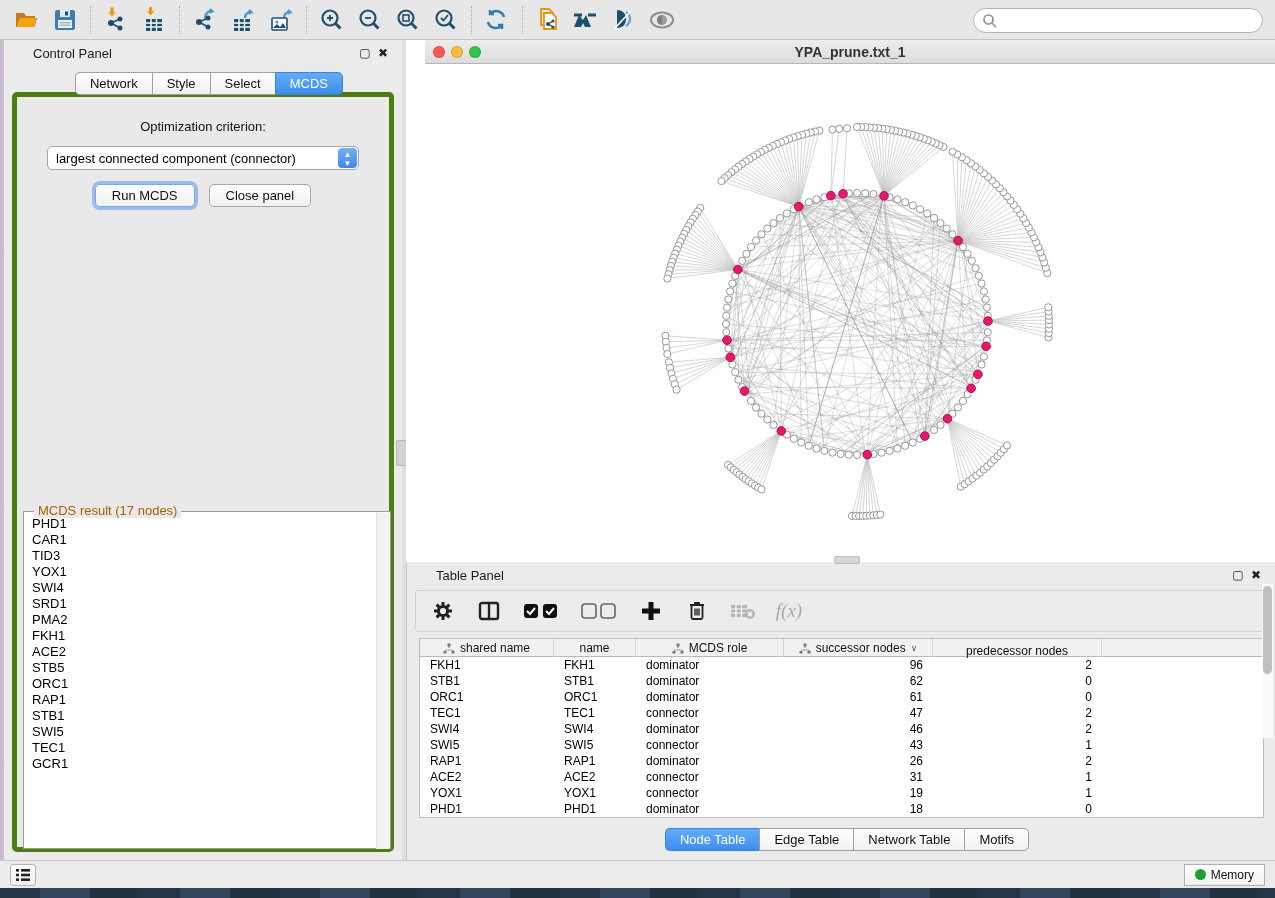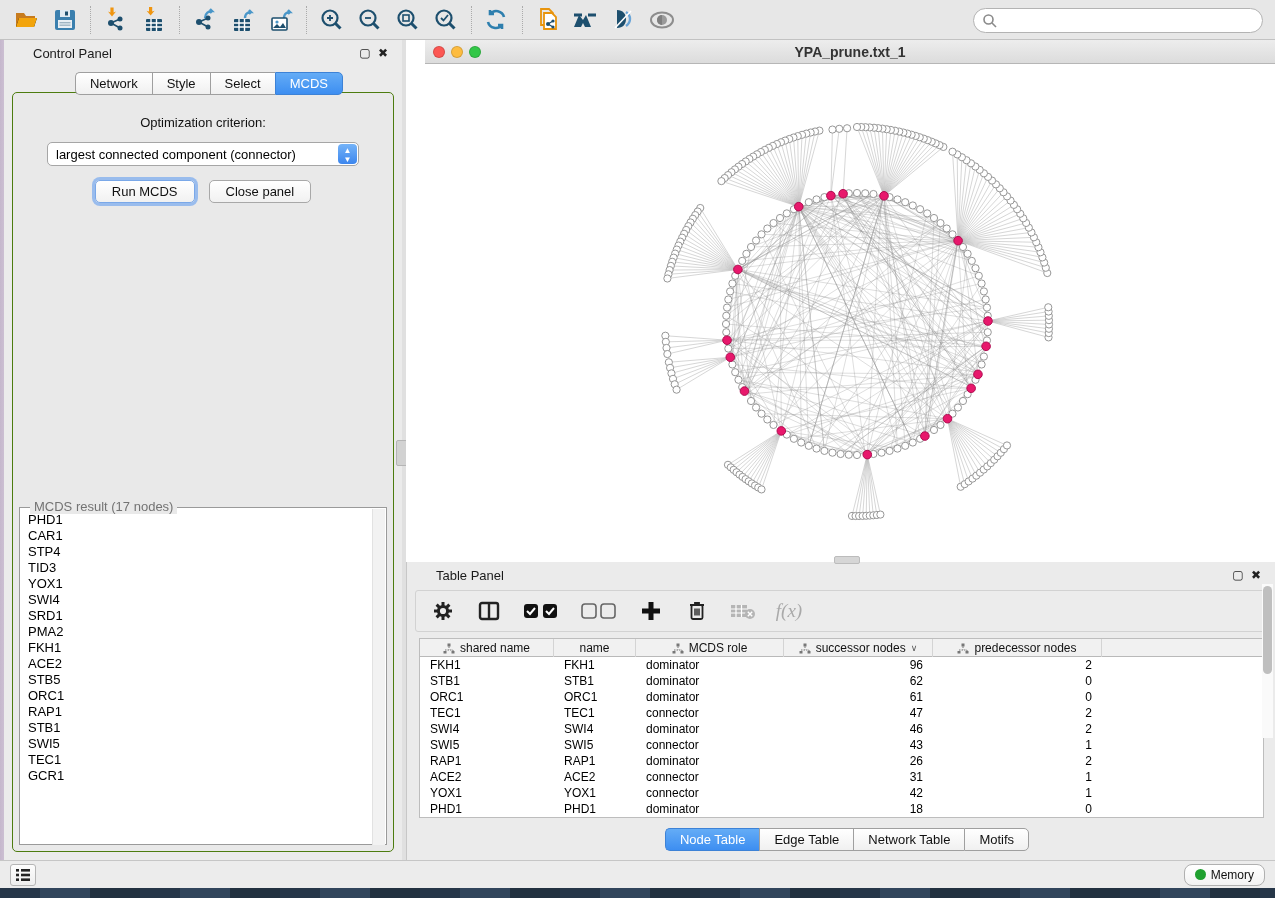"Optimization criterion:" #cp-body { border: 1px solid #4d7c0f -> 5px solid #4d7c0f }
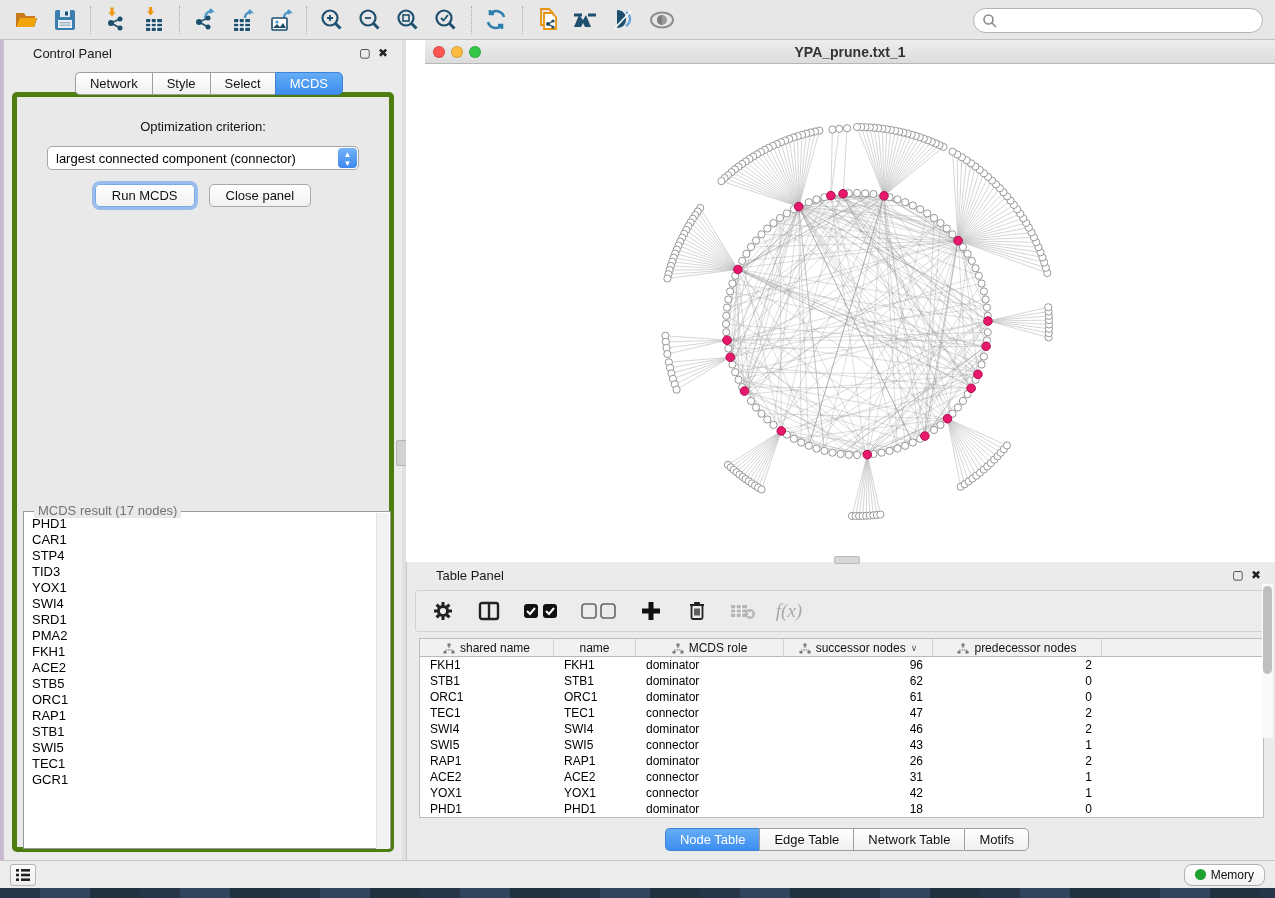"MCDS result (17 nodes)" #mcds-legend { color: #737373 -> #a16207 }
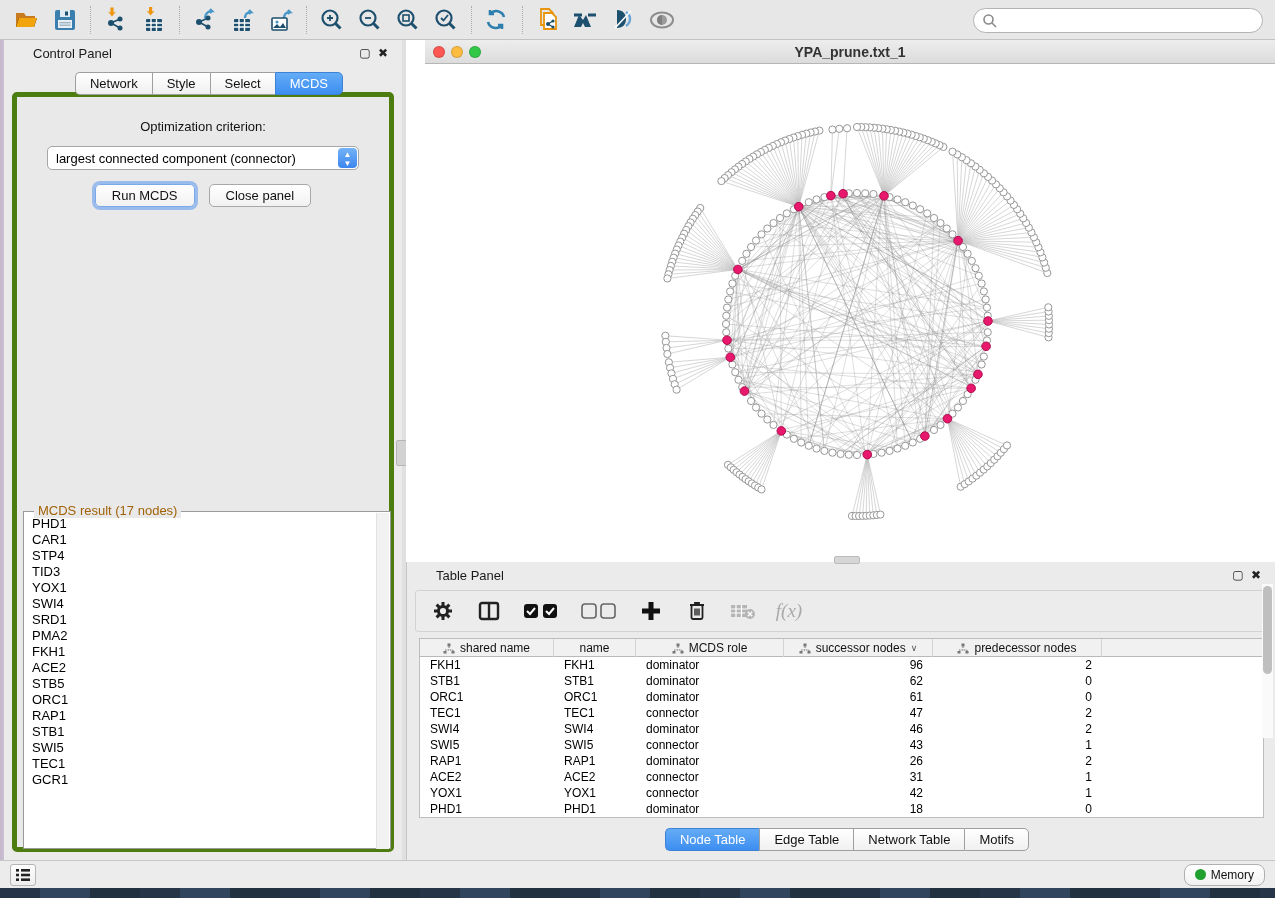"STP4" div { html: <div>STP4</div> -> none }
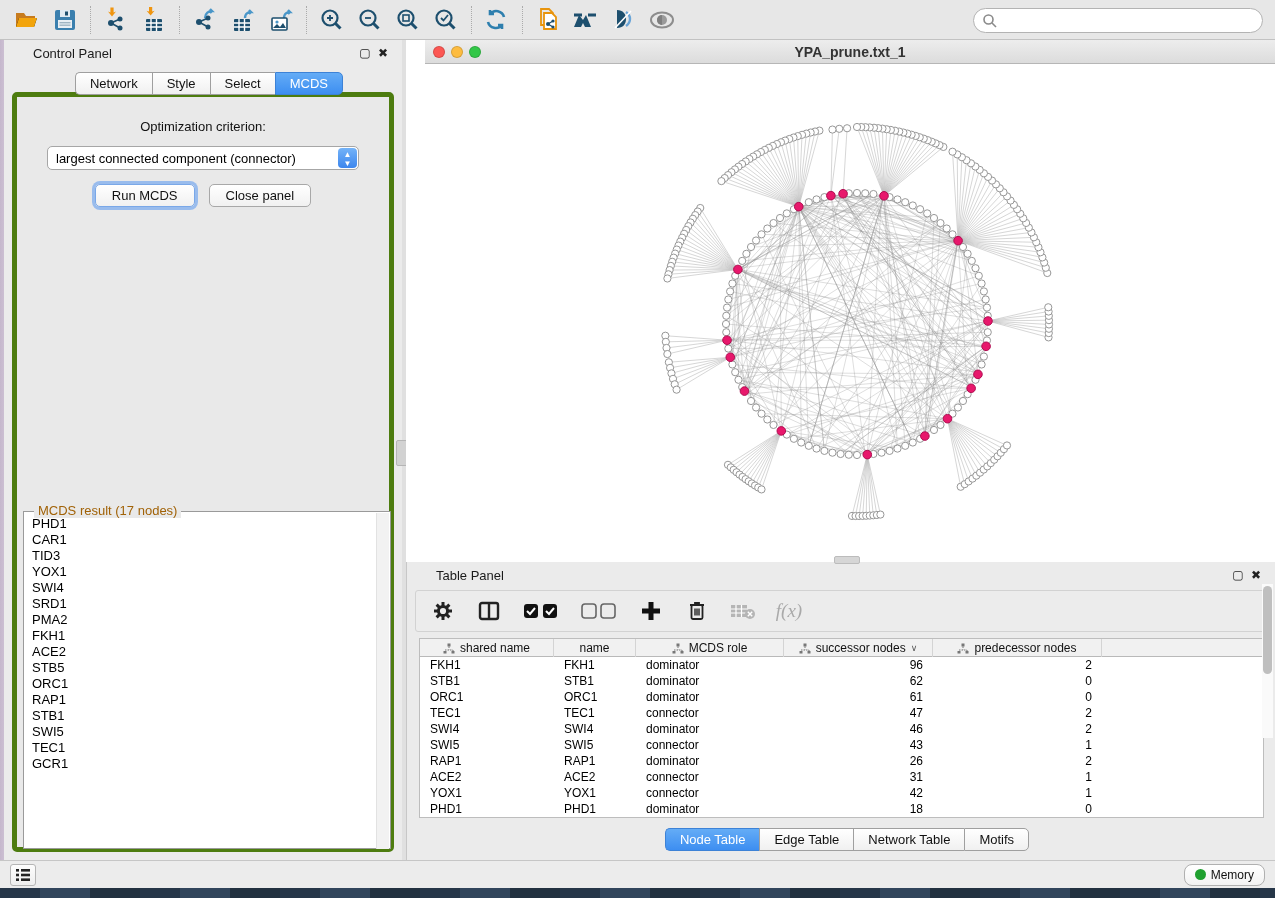"predecessor nodes" div.th { flex-direction: none -> column }
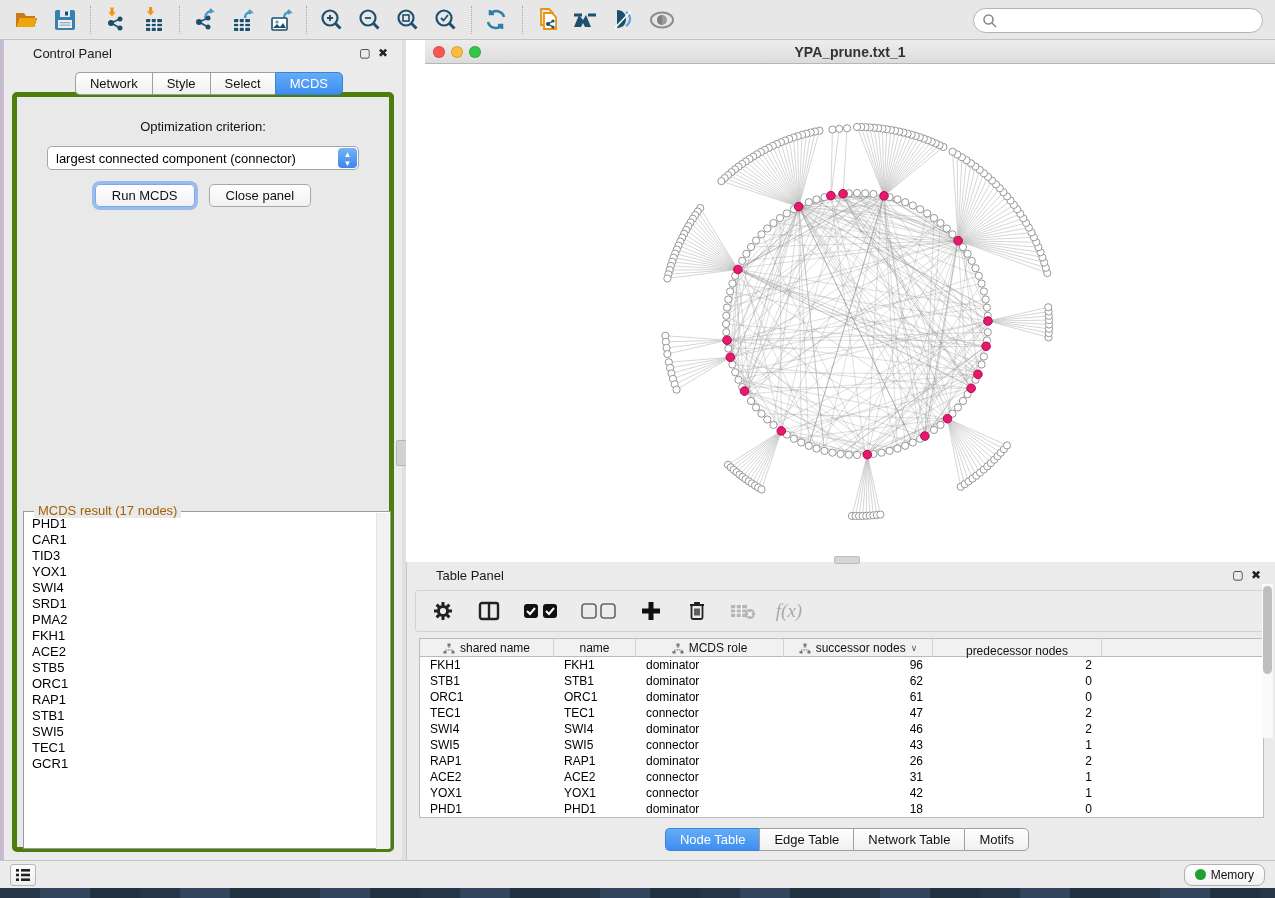"42" div.td { text: 42 -> 19 }
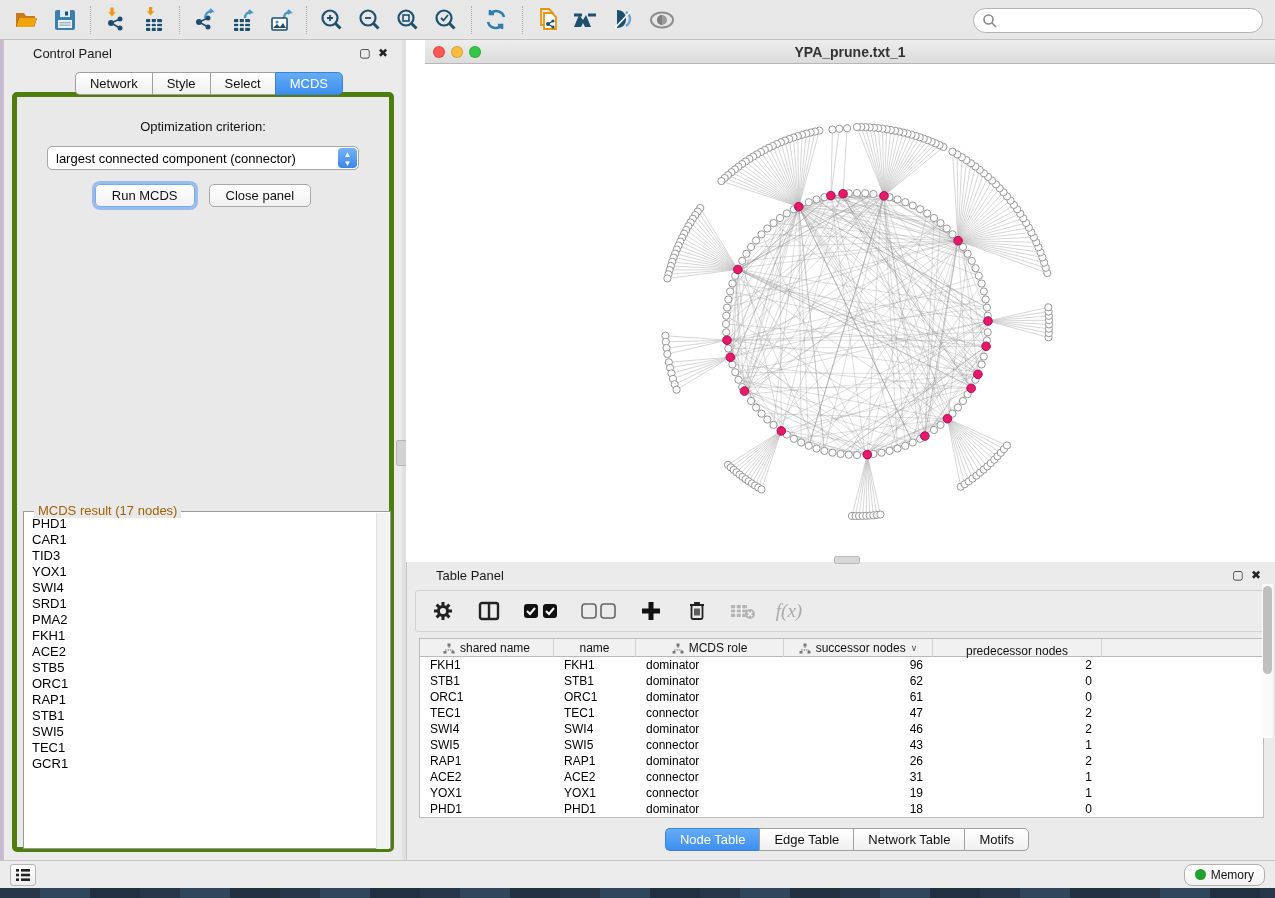"Memory" #memory-btn { border-radius: 8px -> 0 }
